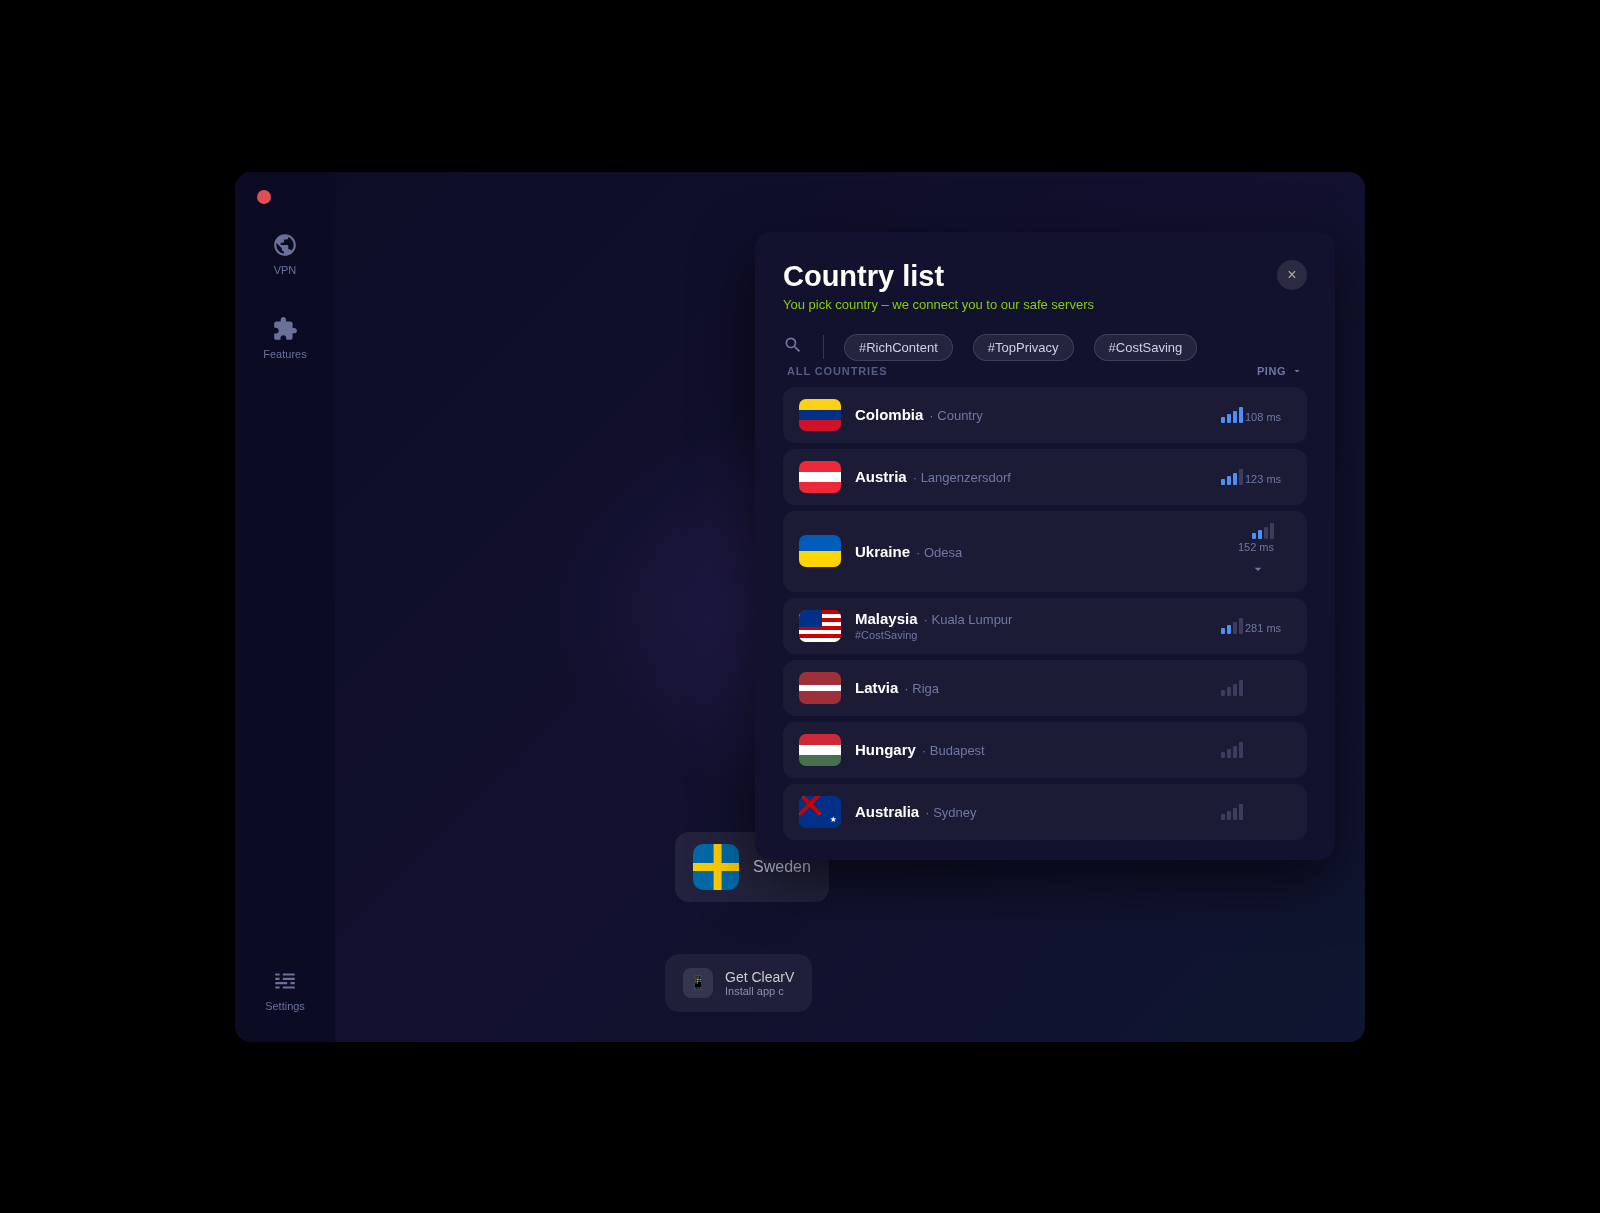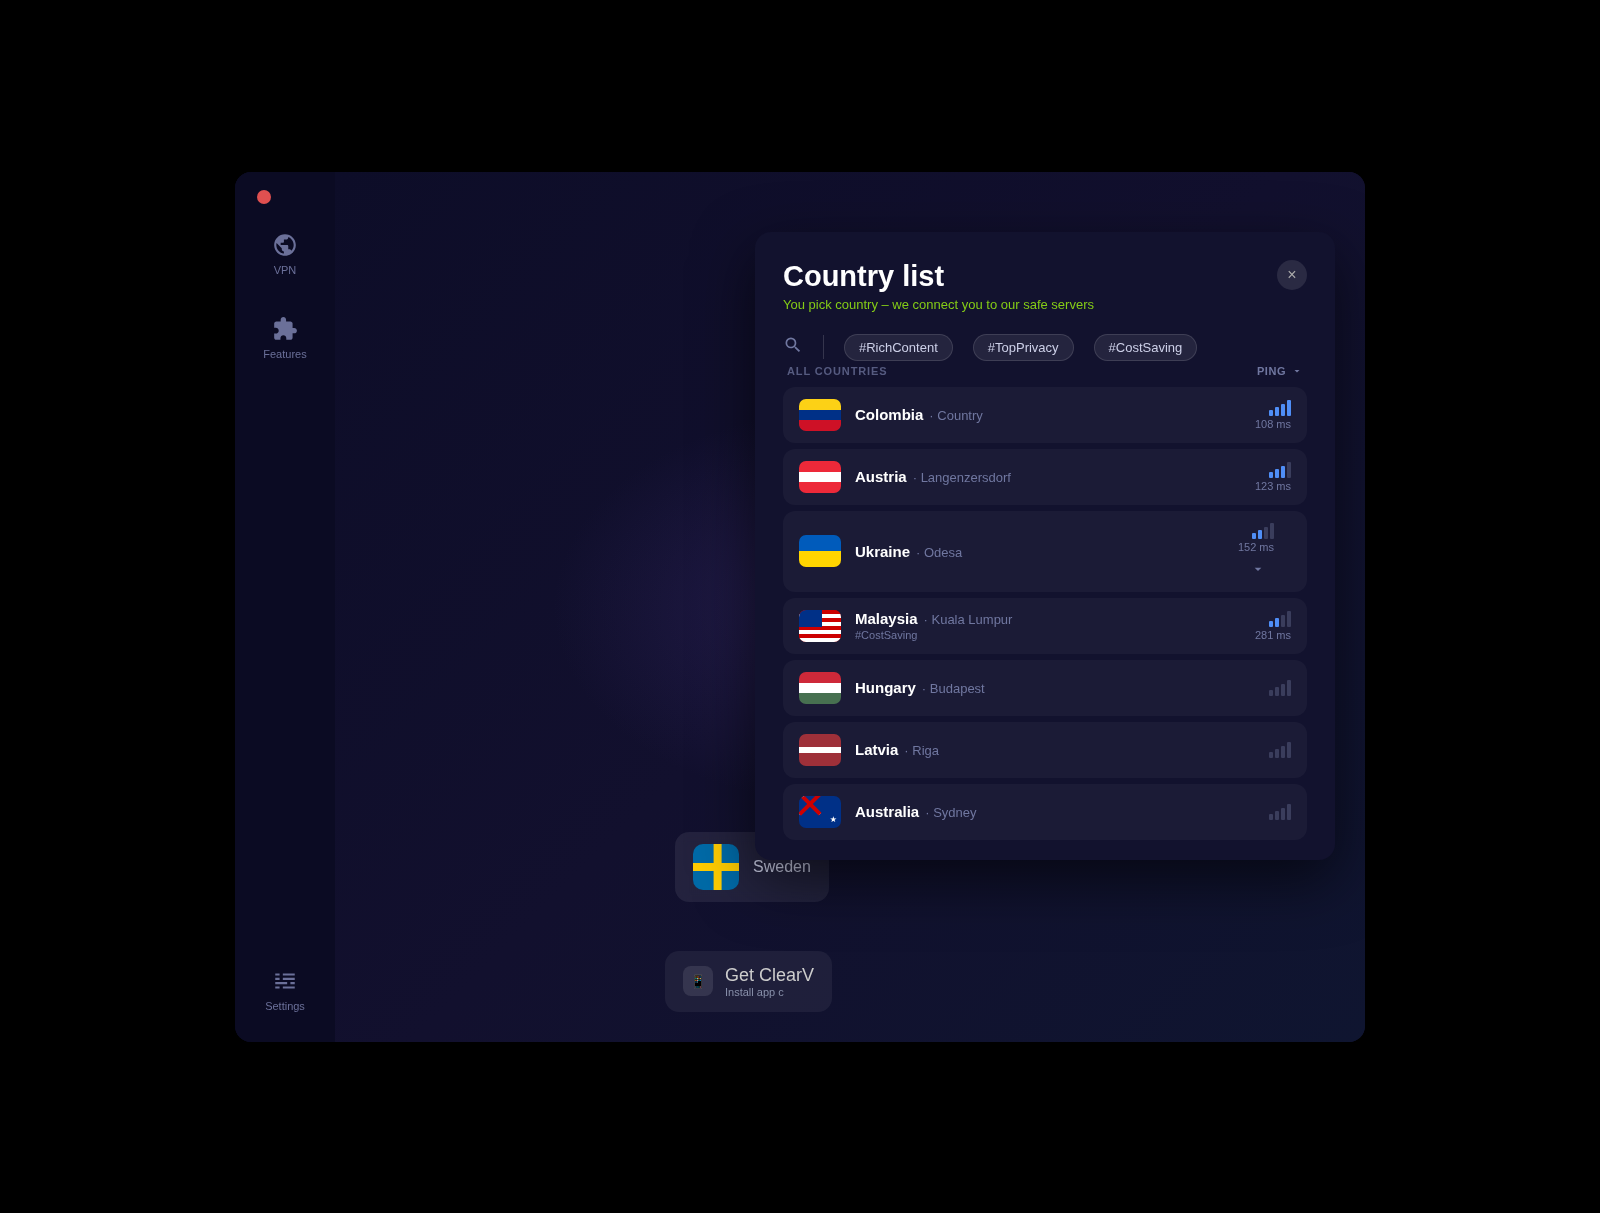"108 ms" .ping-area { flex-direction: column -> row }
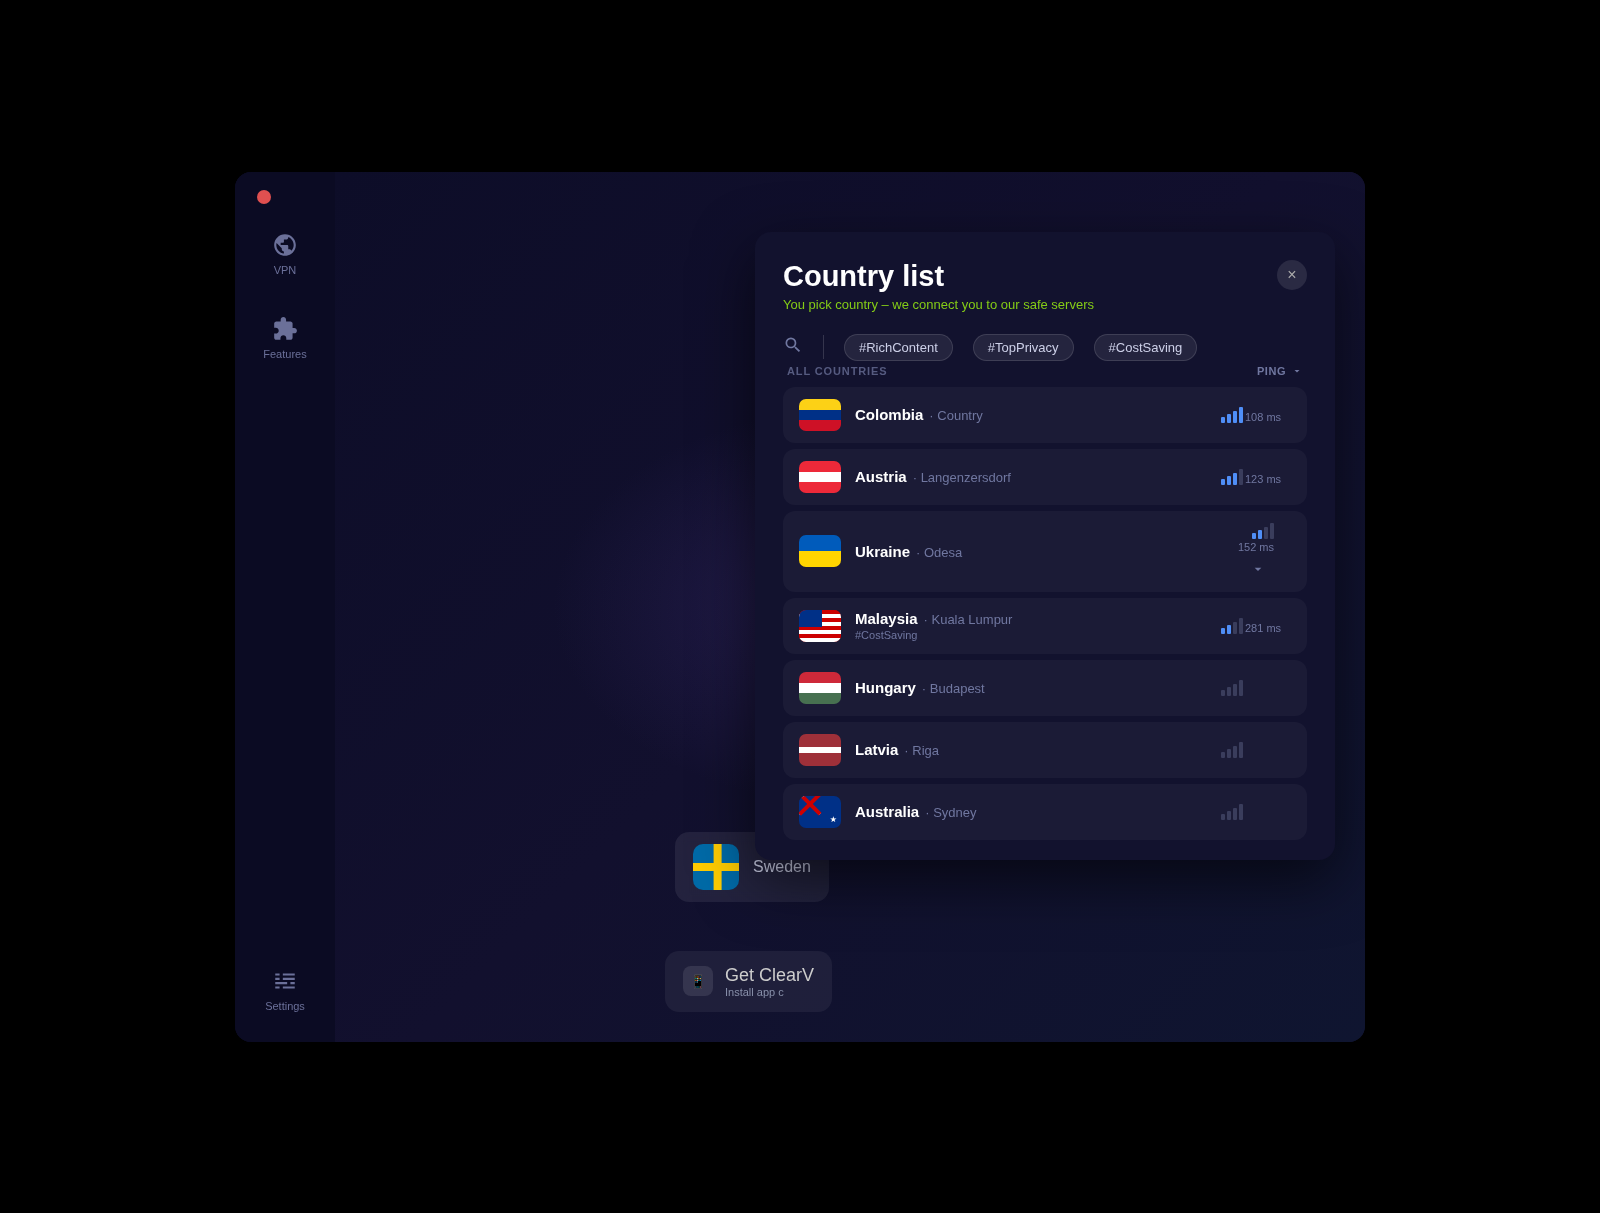"Hungary" div.country-row { order: before "Latvia" -> after "Latvia" }
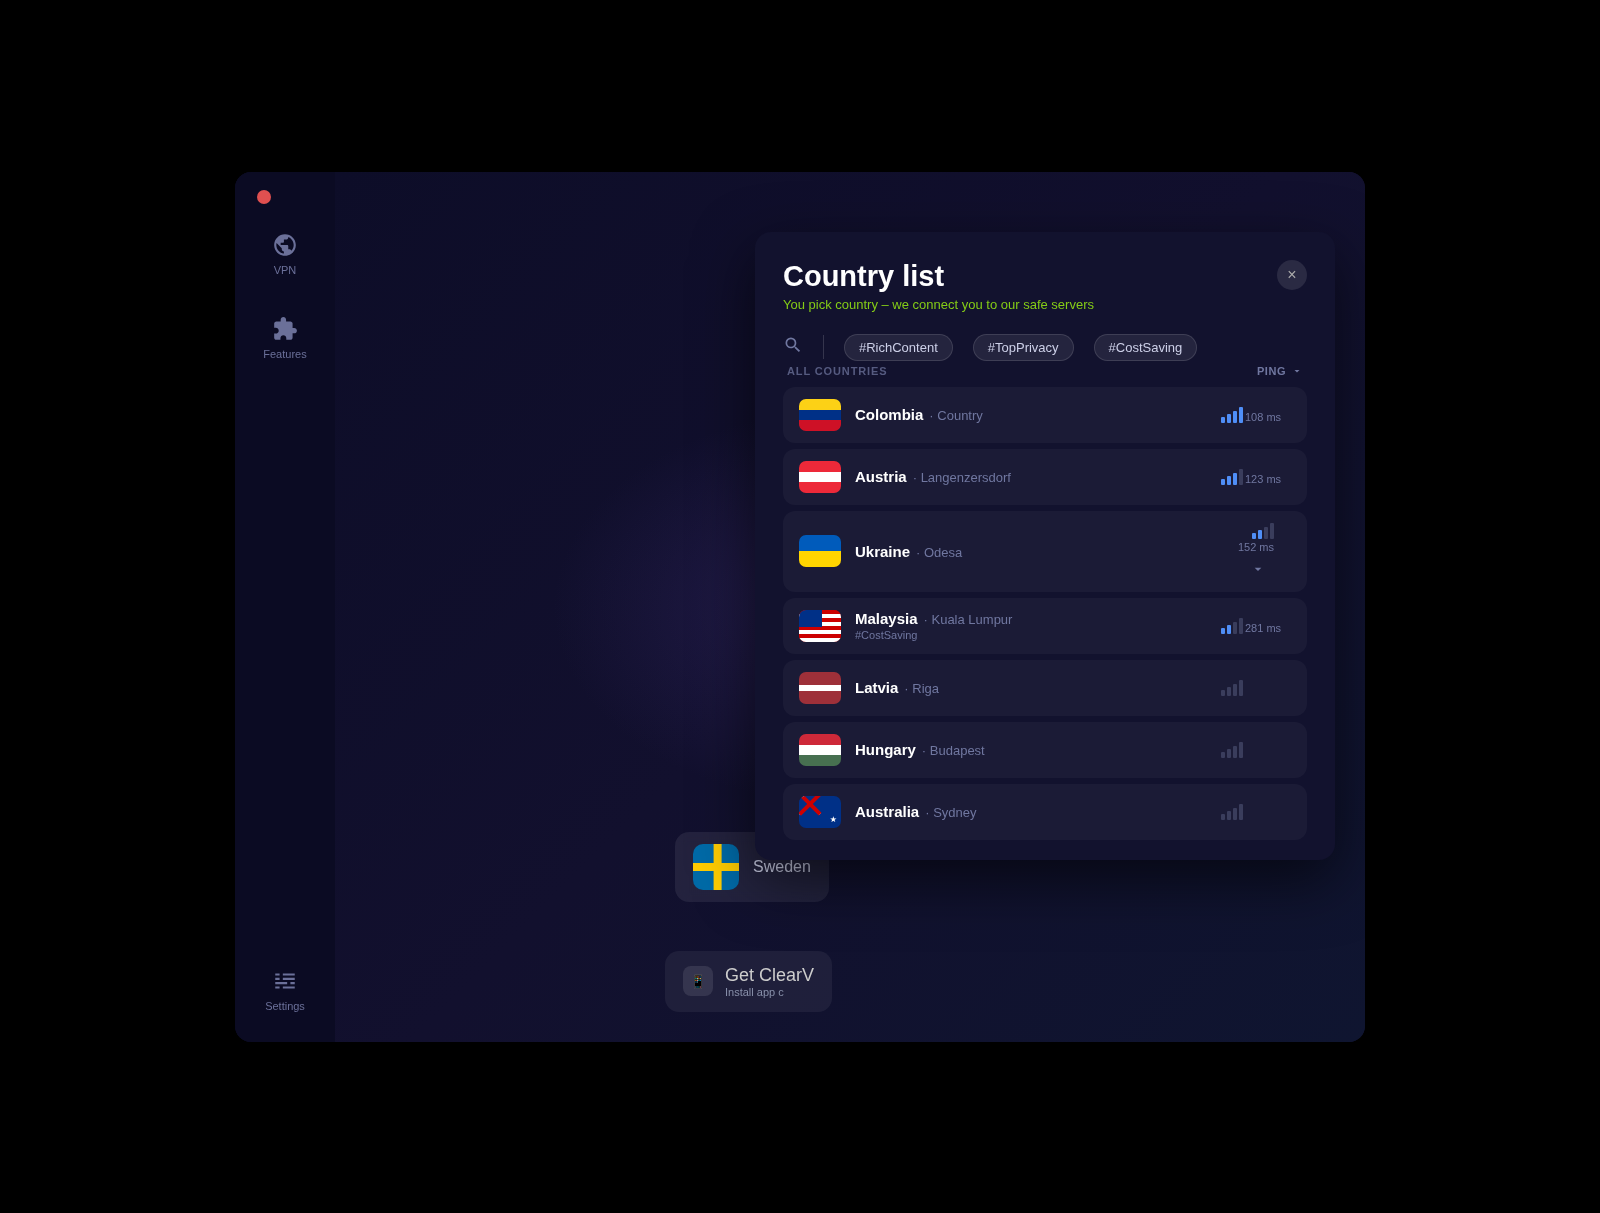"Get ClearV" div { font-size: 18px -> 14px }
